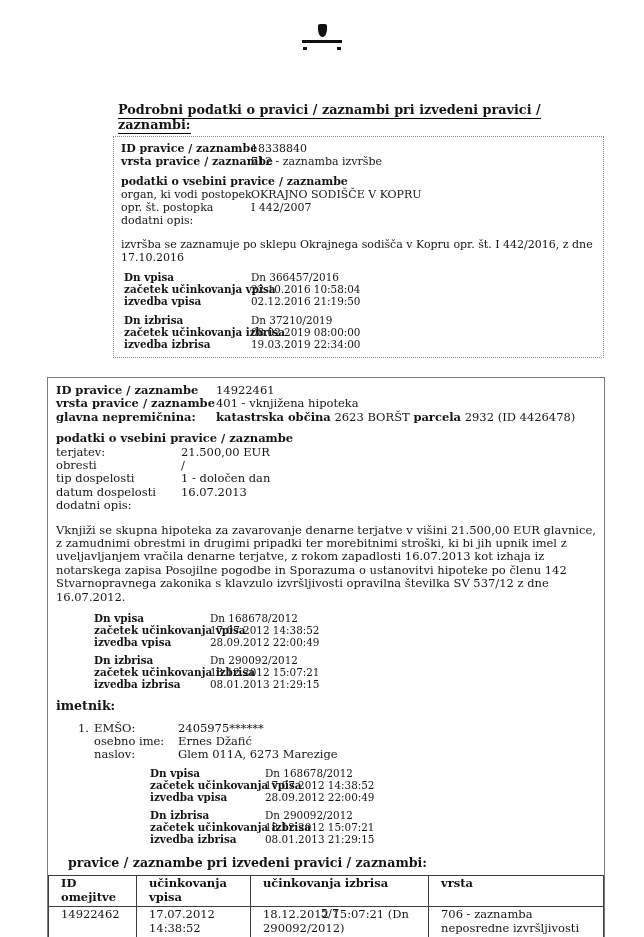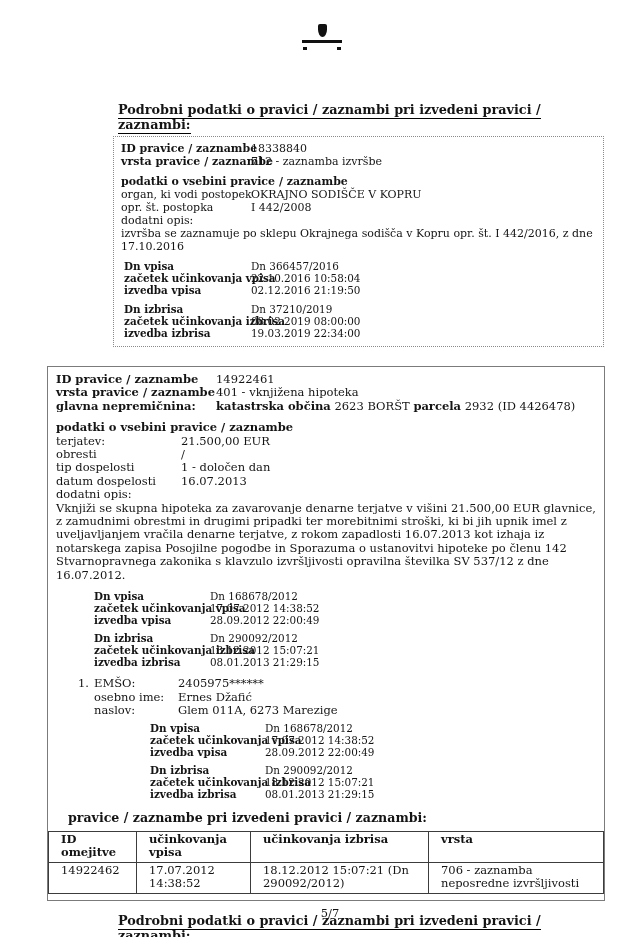"I 442/2008" span.val { text: 442/2008 -> 442/2007 }
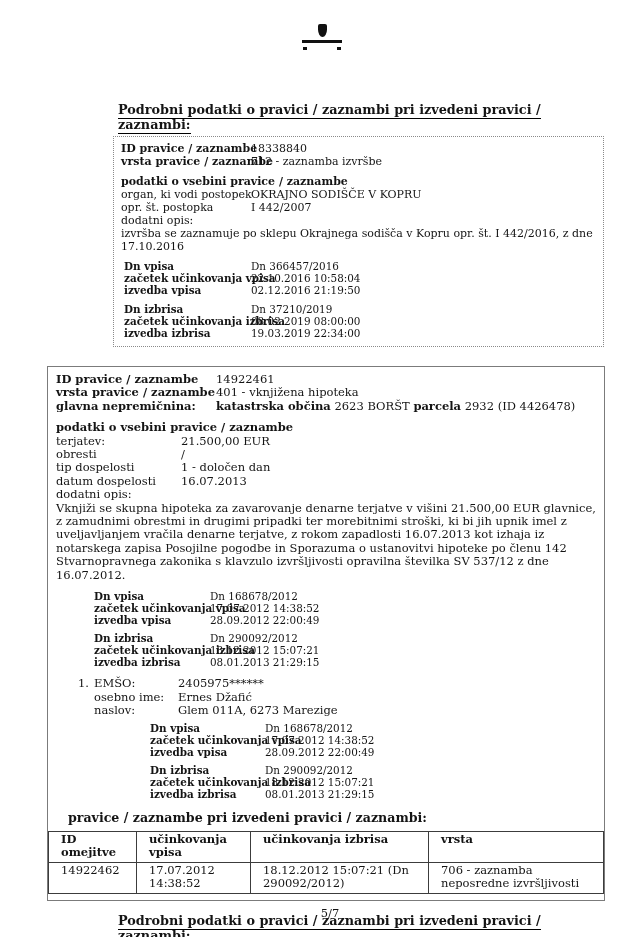"izvršba se zaznamuje po sklepu" .opis-par { margin-top: 0 -> 11px }
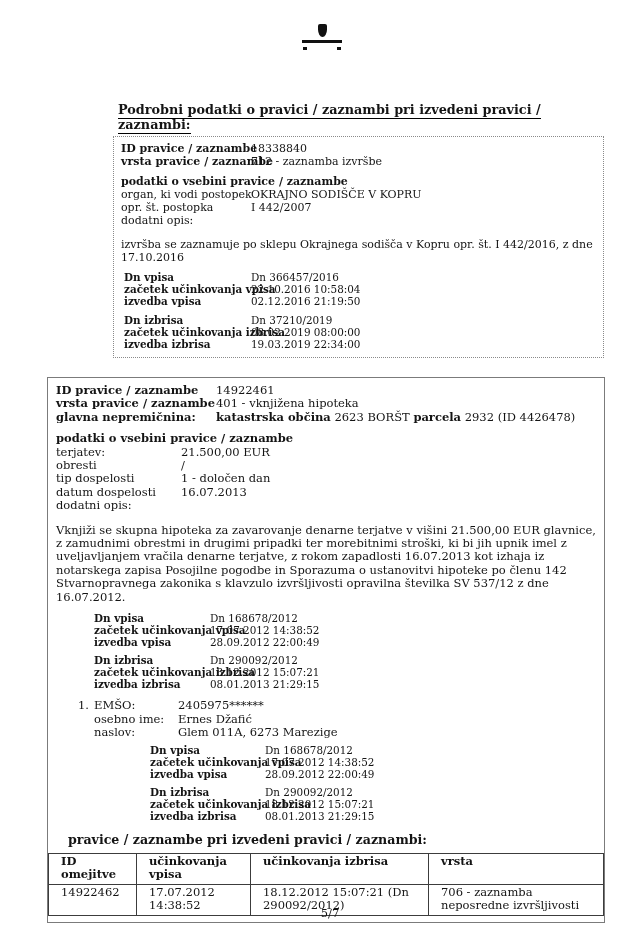"imetnik:" div.imetnik { html: none -> <div>imetnik:</div> }
